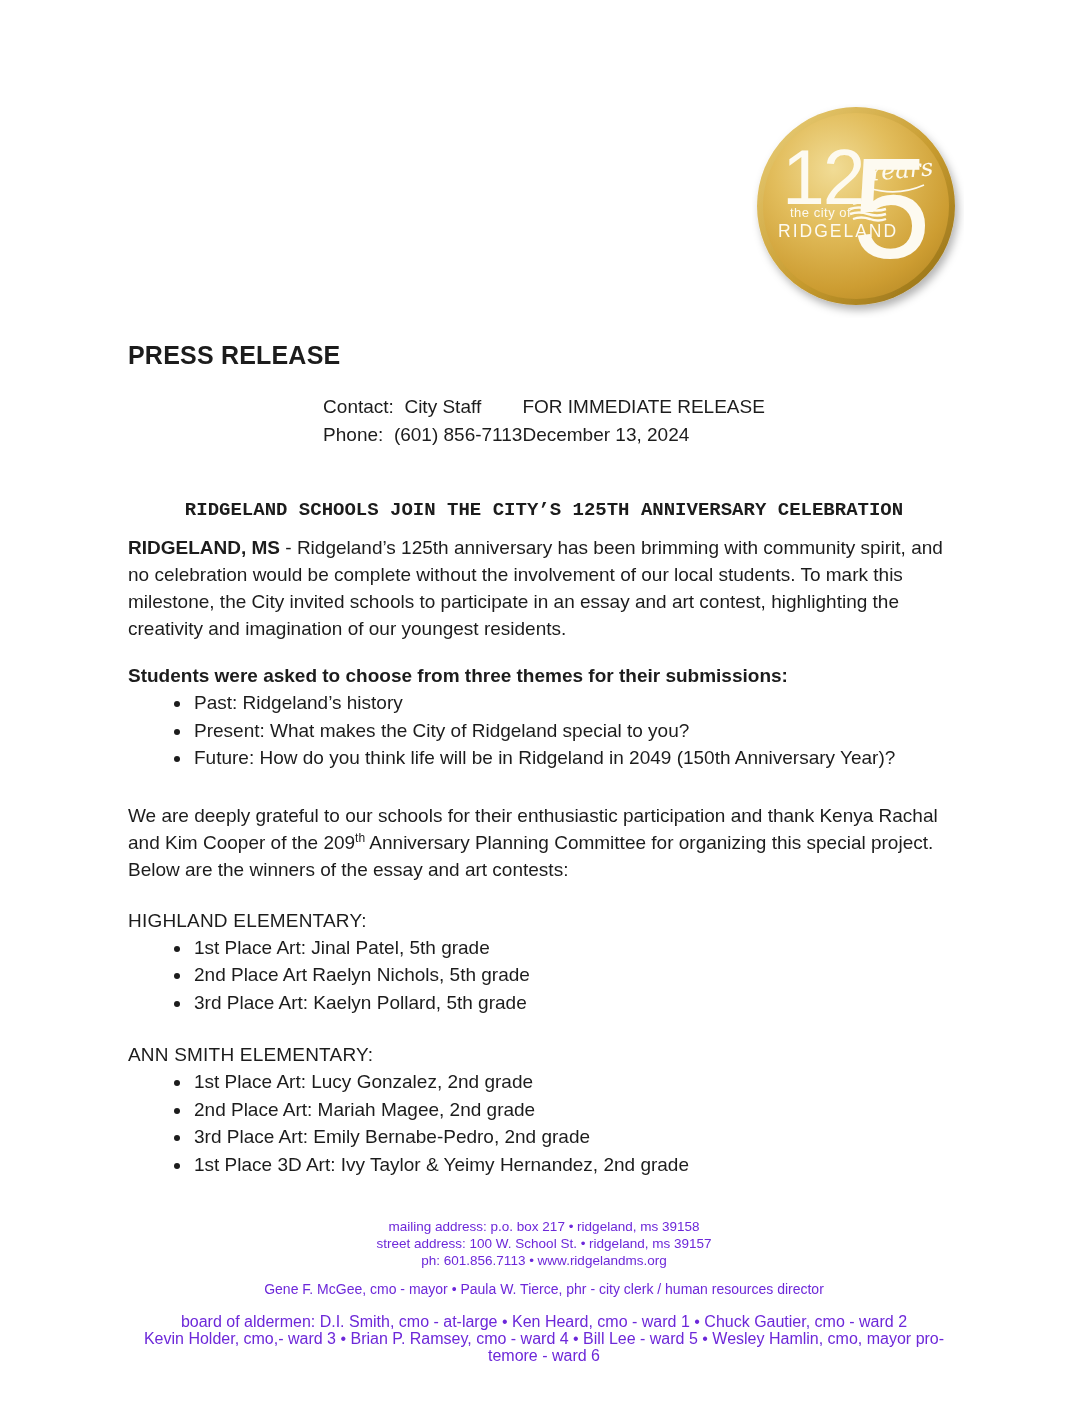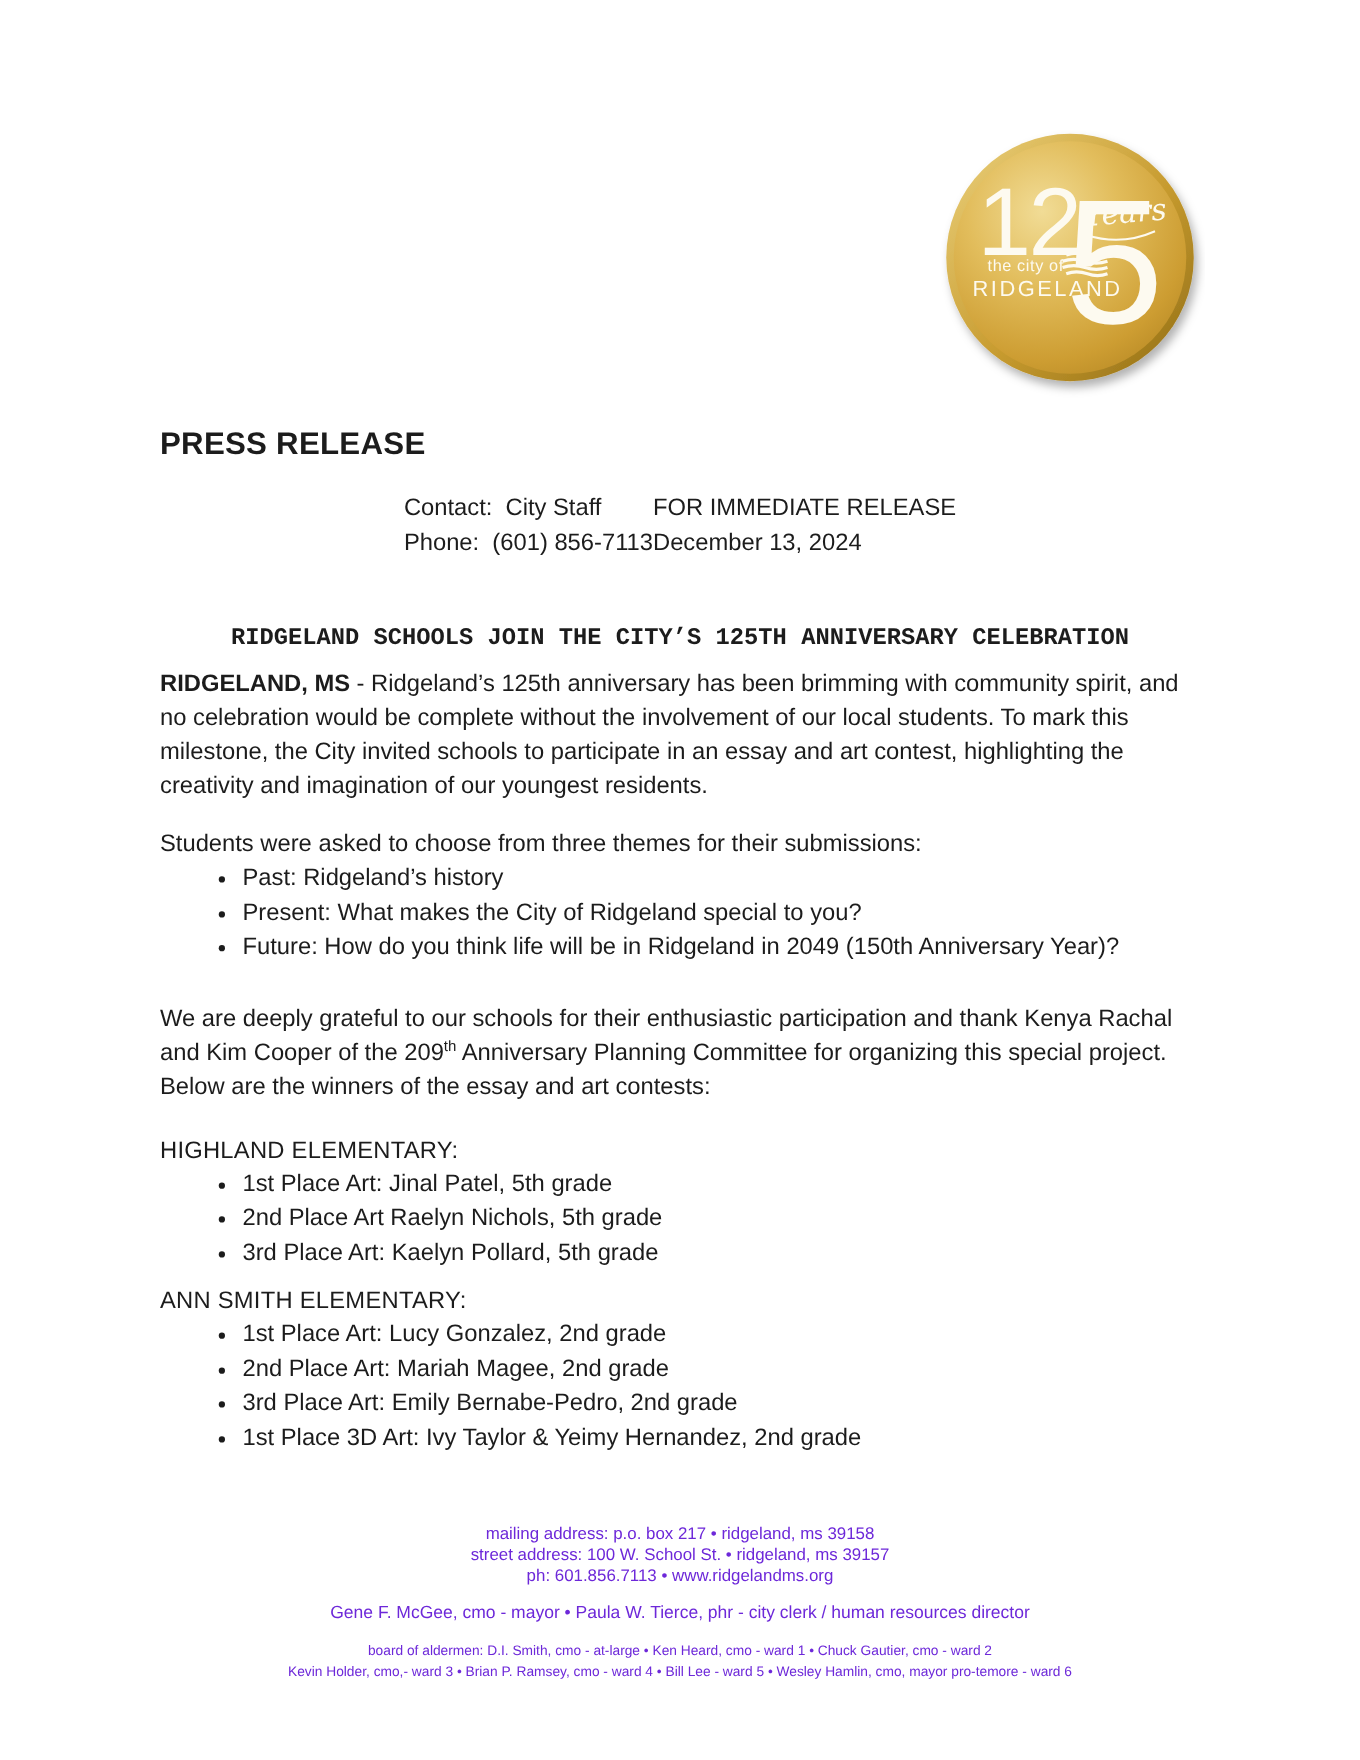"Students were asked to choose" .p2 { font-weight: none -> bold }
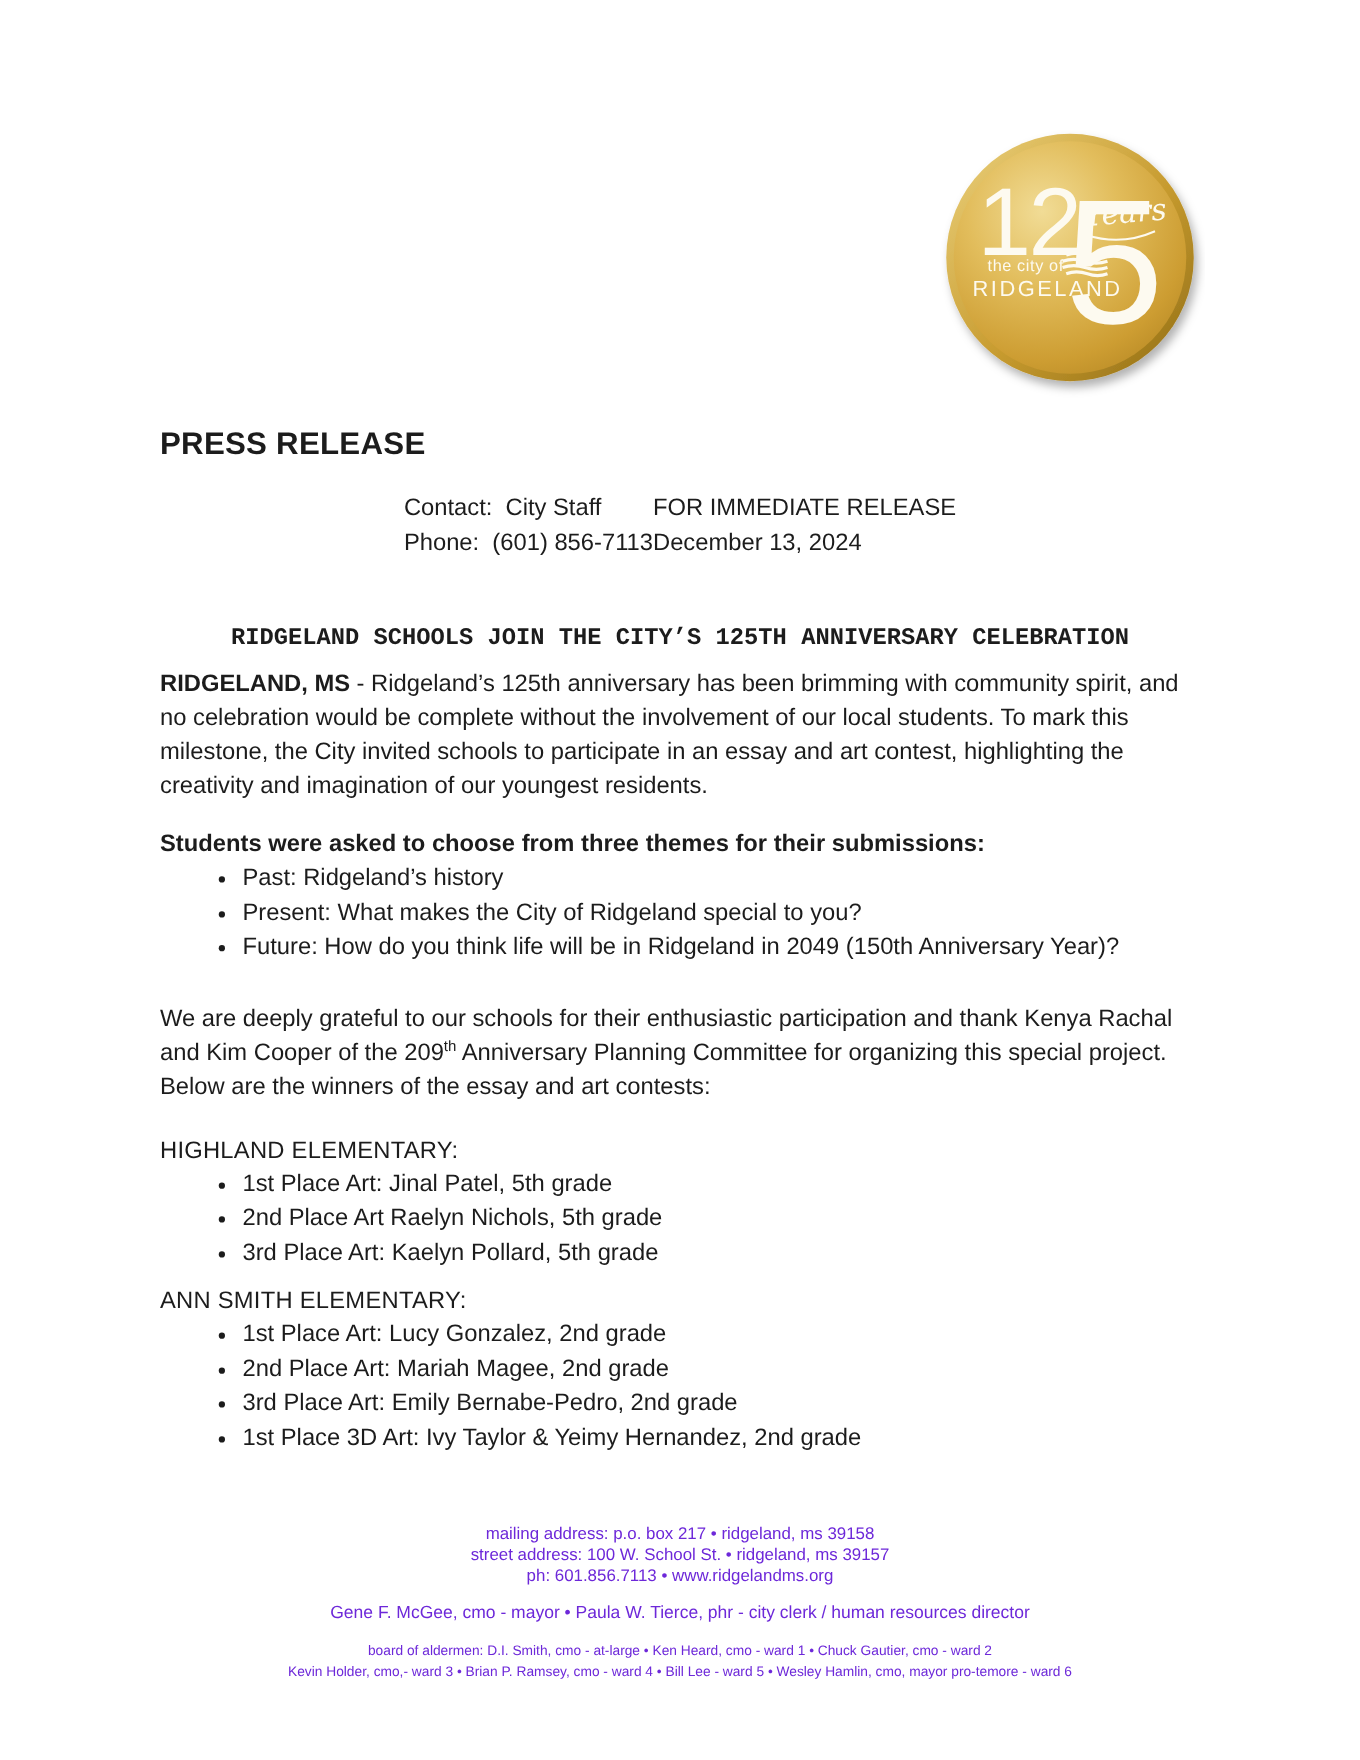"ANN SMITH ELEMENTARY:" .school-heading-2 { margin-top: 11px -> 25px }
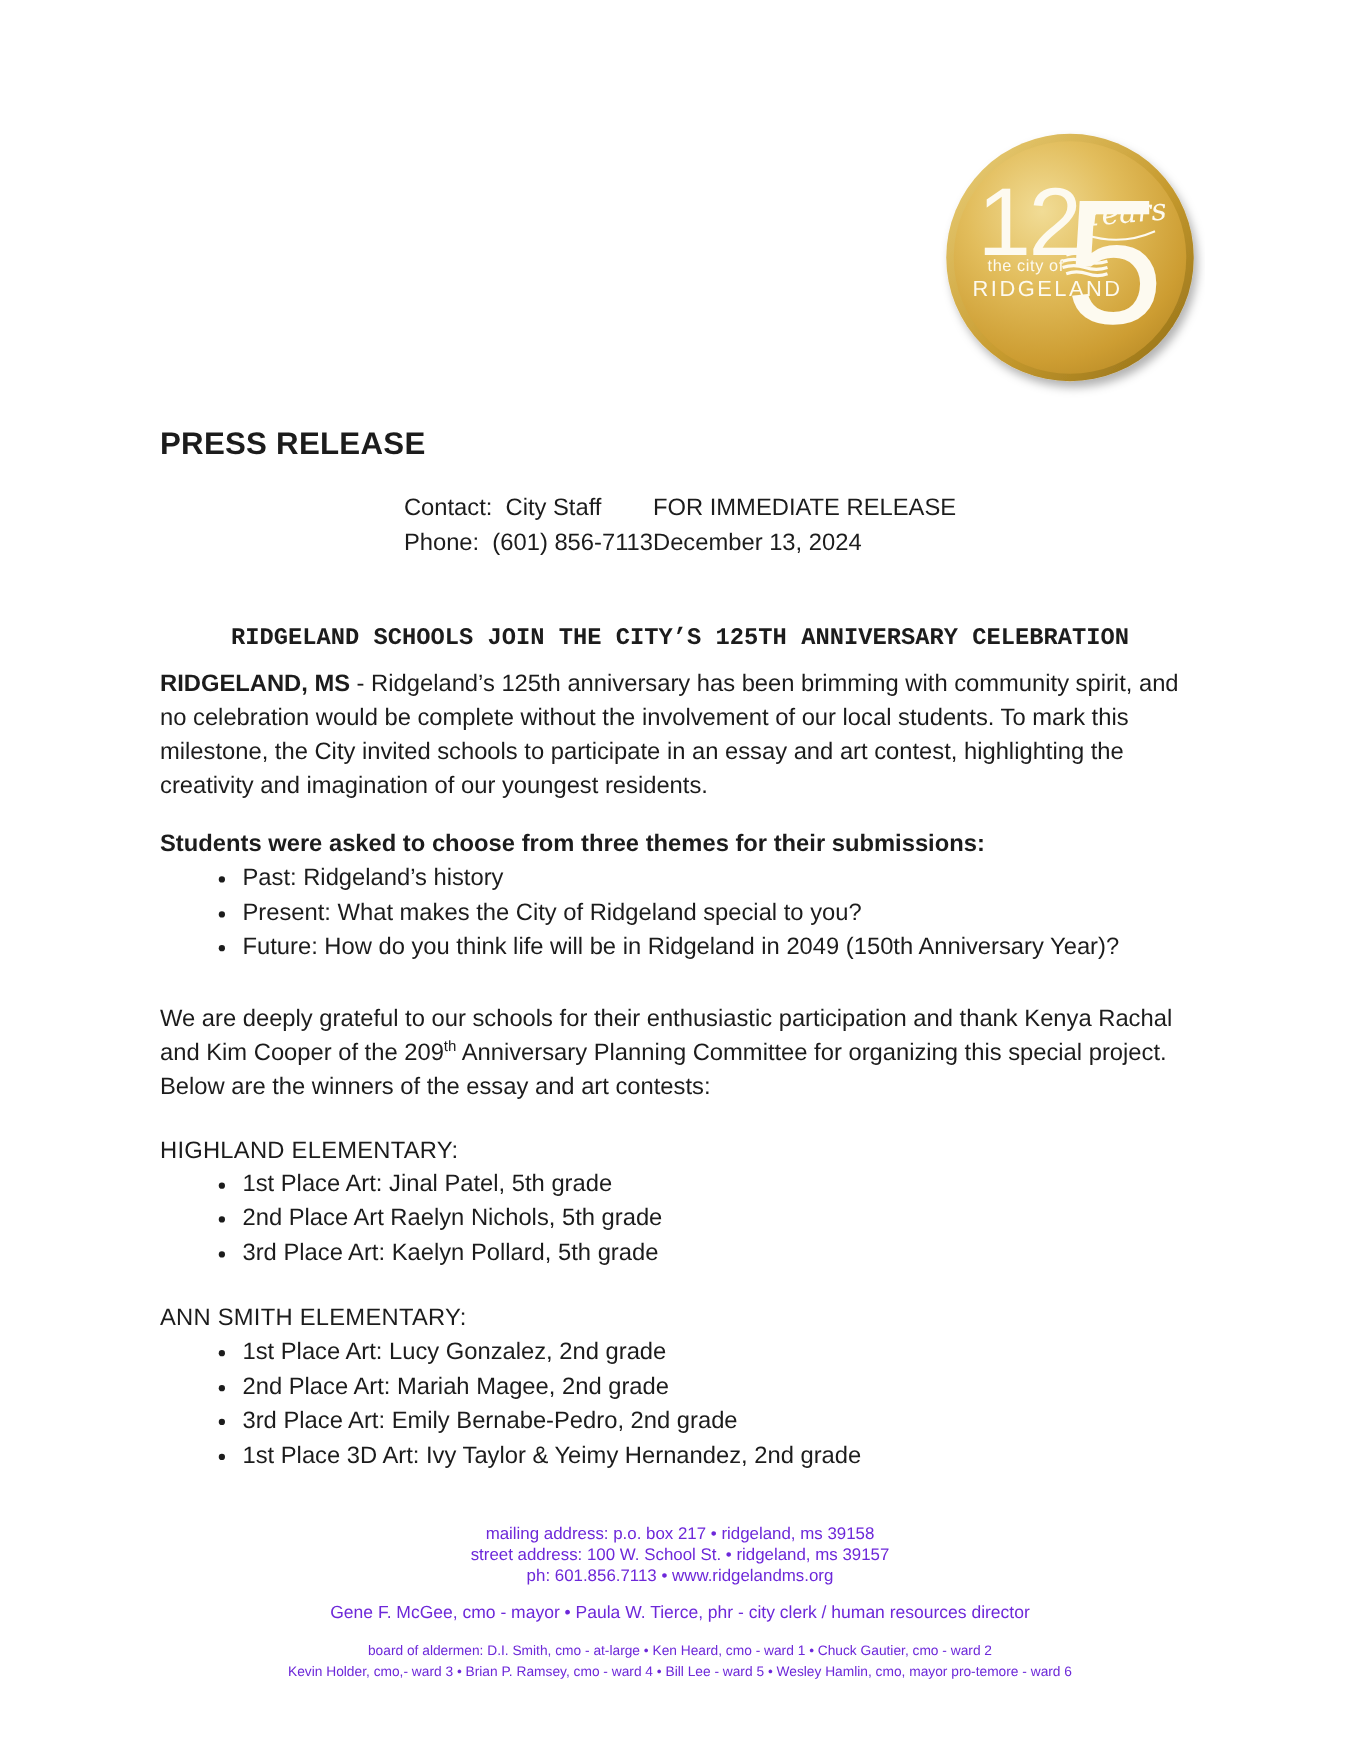"board of aldermen: D.I. Smith," .footer .board { font-size: 11px -> 16px }
